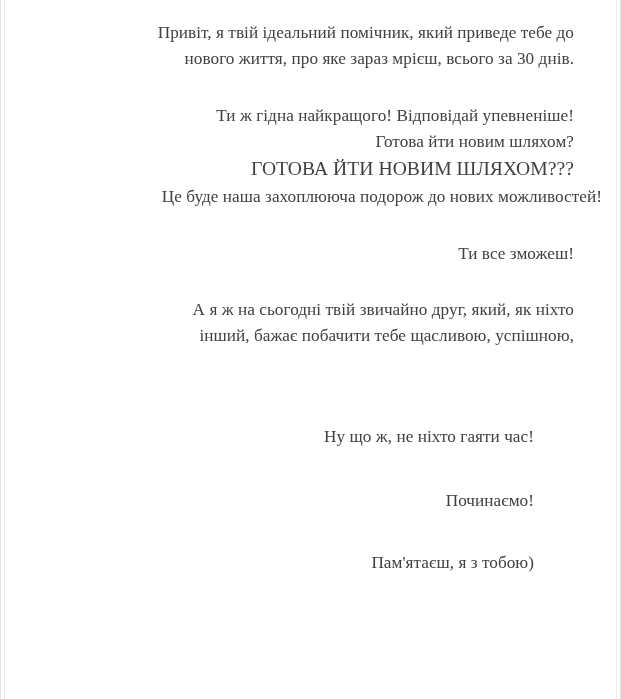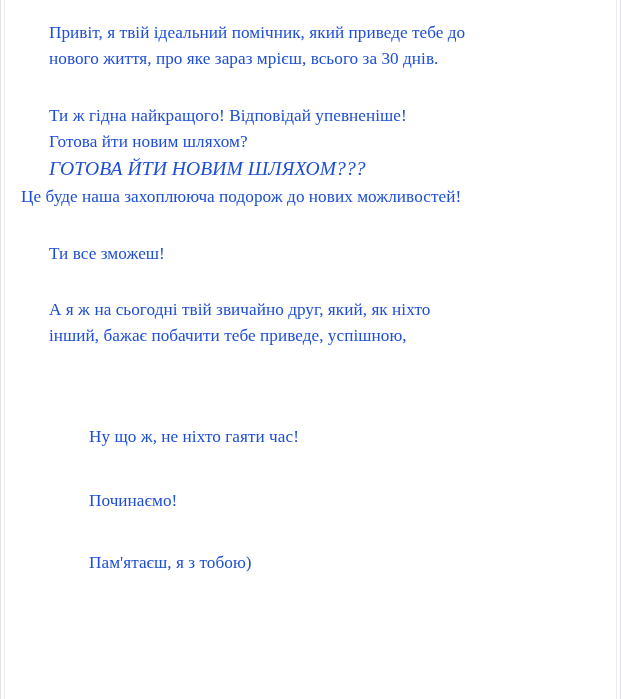"Привіт, я твій ідеальний помічник," .para { color: #1d4ed8 -> #404040; text-align: left -> right }
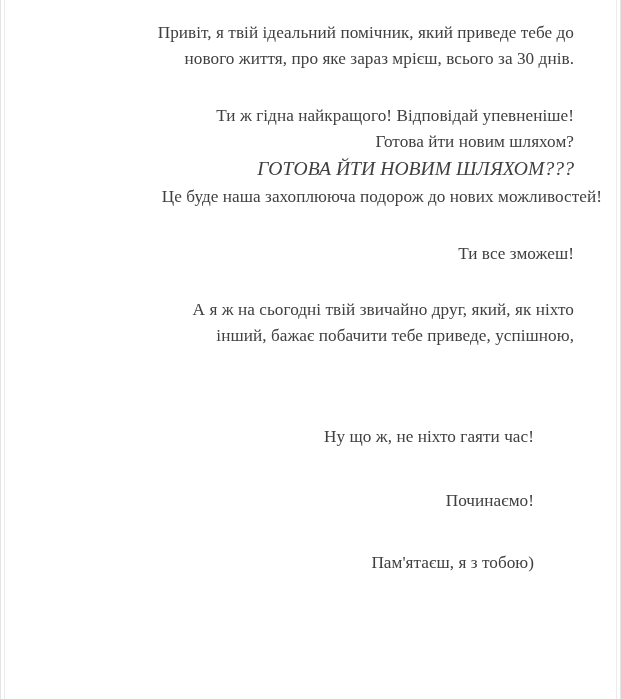"ГОТОВА ЙТИ НОВИМ ШЛЯХОМ???" .para.big { font-style: italic -> none }
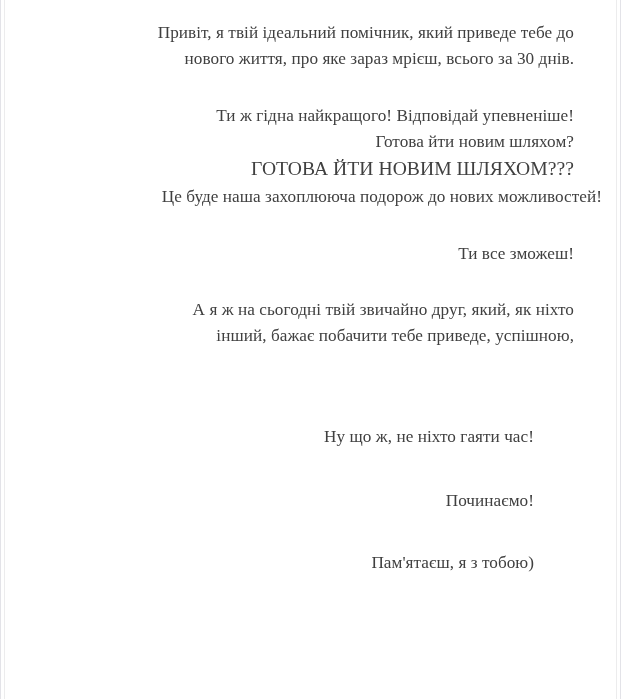"інший, бажає побачити тебе приведе," p.para { text: приведе -> щасливою }
